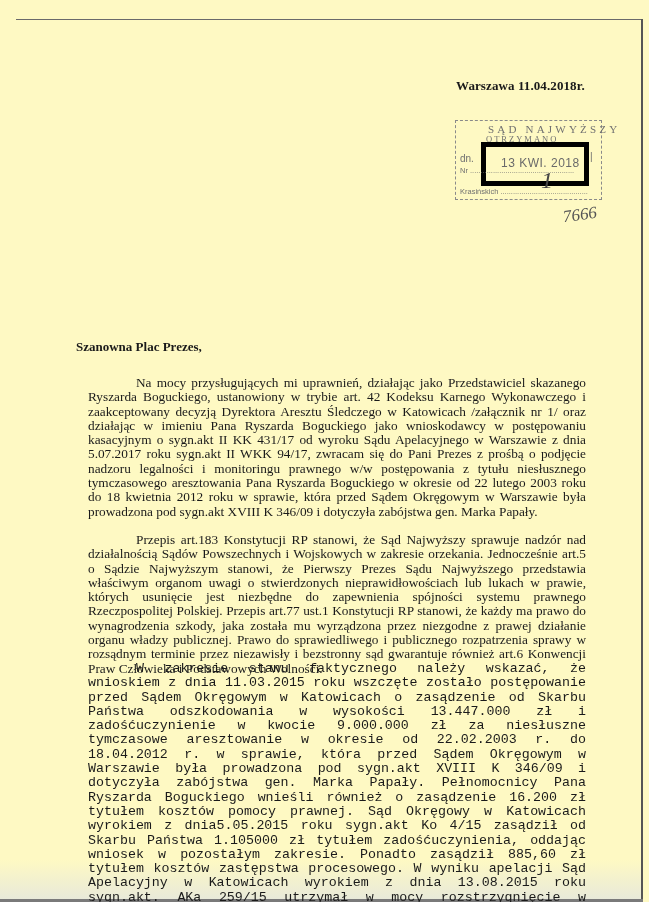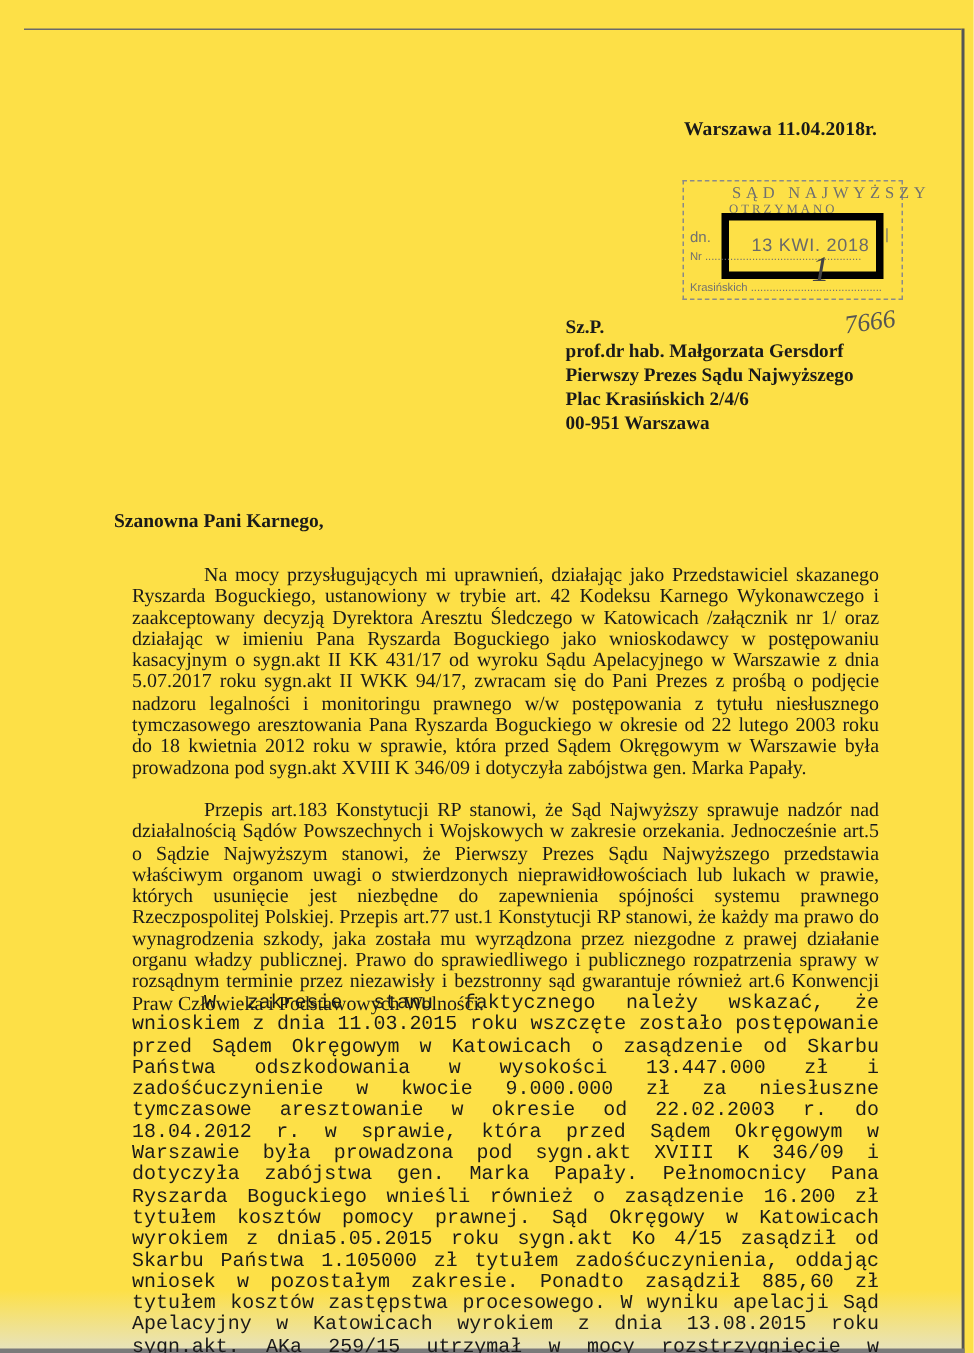"Warszawa 11.04.2018r." .page { background: #fde047 -> #fef9c3 }
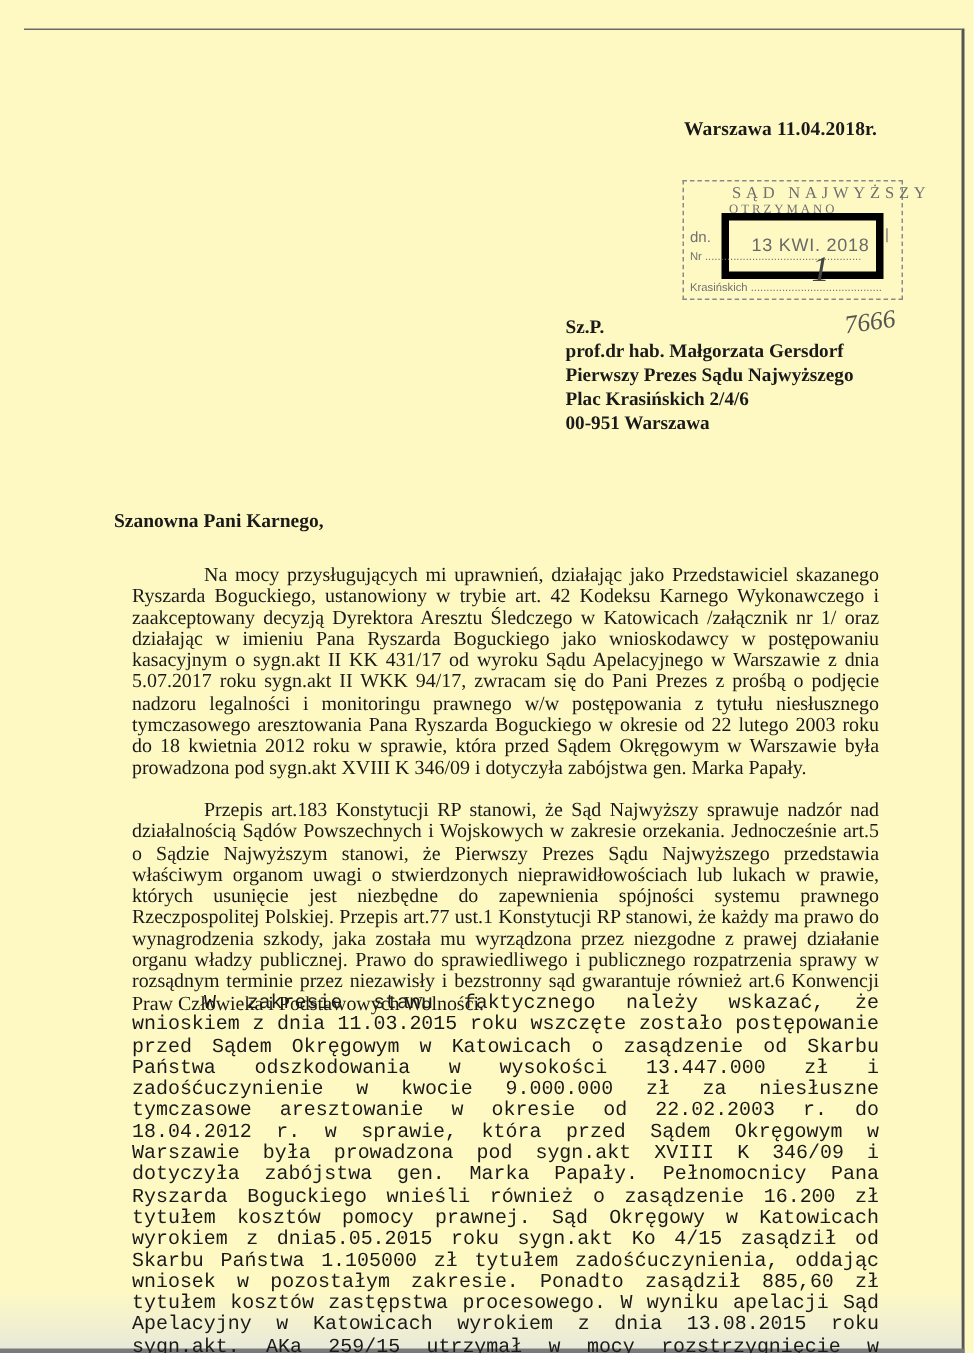"Sz.P." div.recipient { html: <div> <div>Sz.P.</div> <div>prof.dr hab. Małgorzata Gersdorf</div> <div>Pierwszy Prezes Sądu Najwyższego</div> <div>Plac Krasińskich 2/4/6</div> <div>00-951 Warszawa</div> </div> -> none }
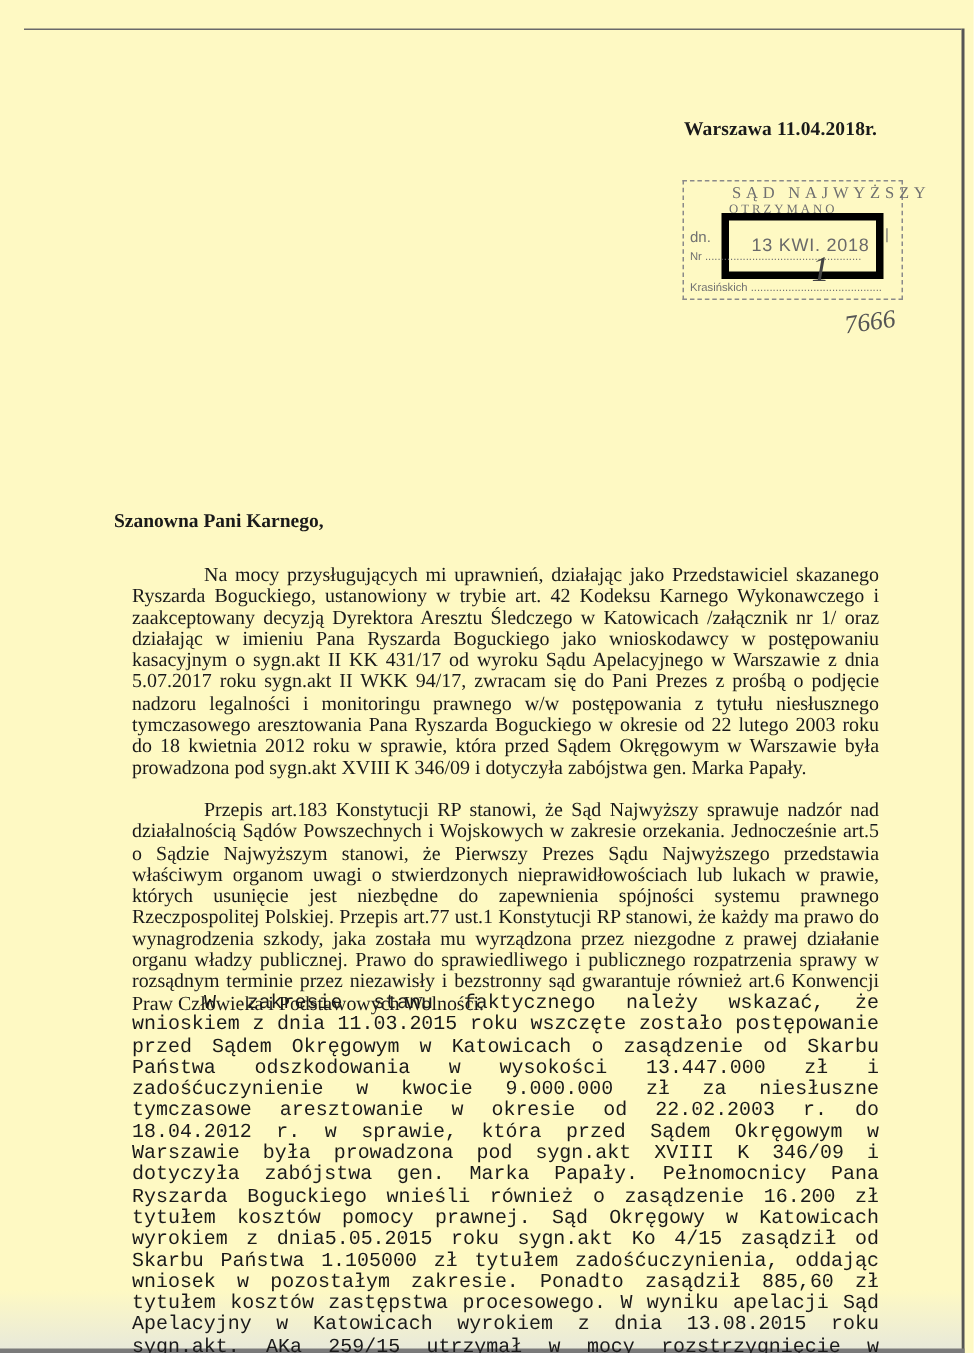"Szanowna Pani Karnego," div.greeting { text: Pani Karnego -> Plac Prezes }
